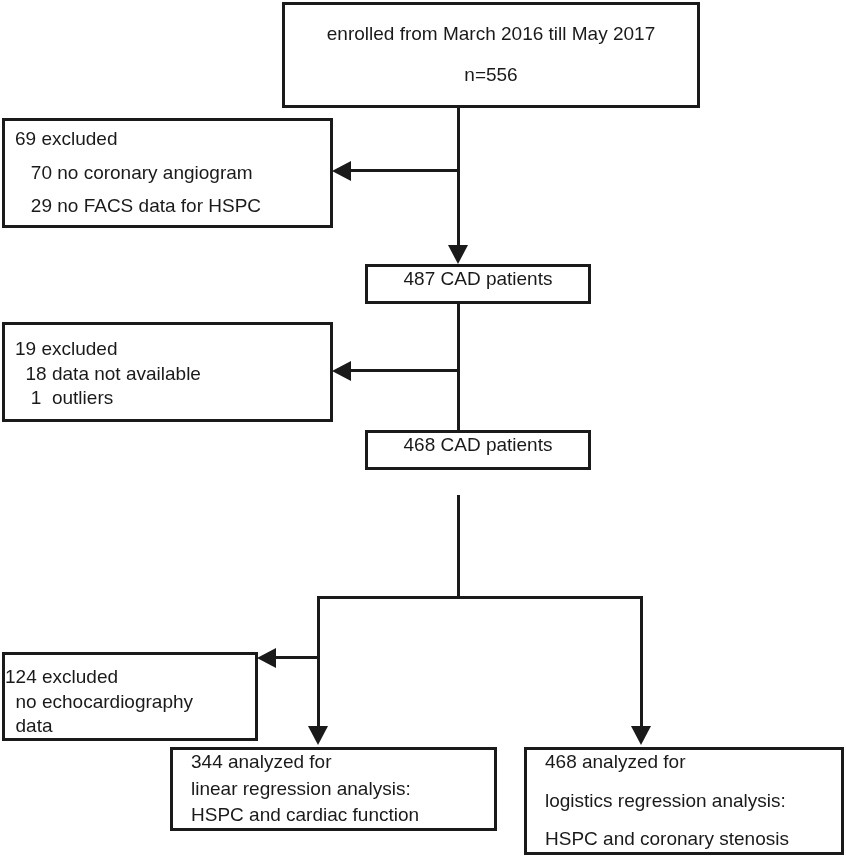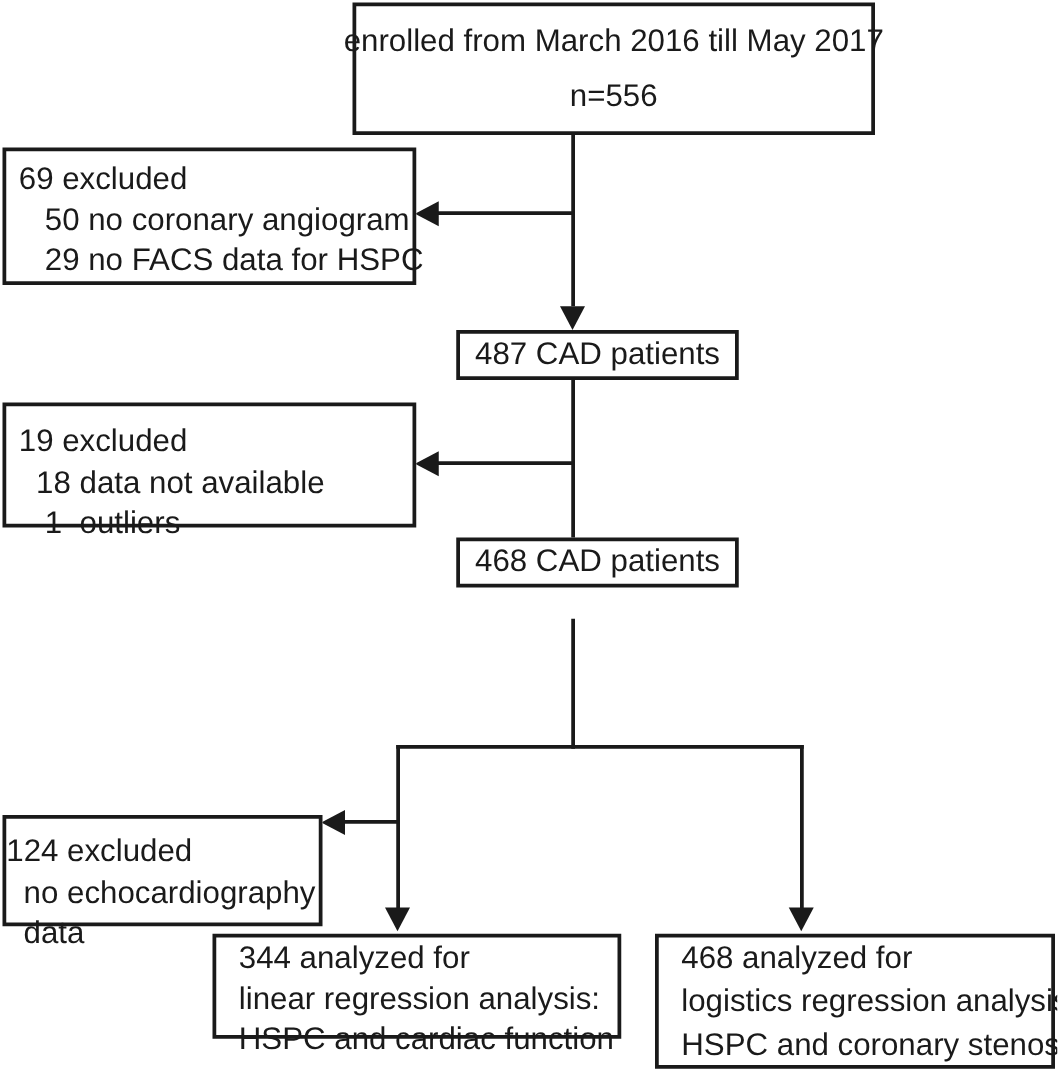"enrolled from March 2016 till" .flow-box .line { font-size: 25px -> 19px }
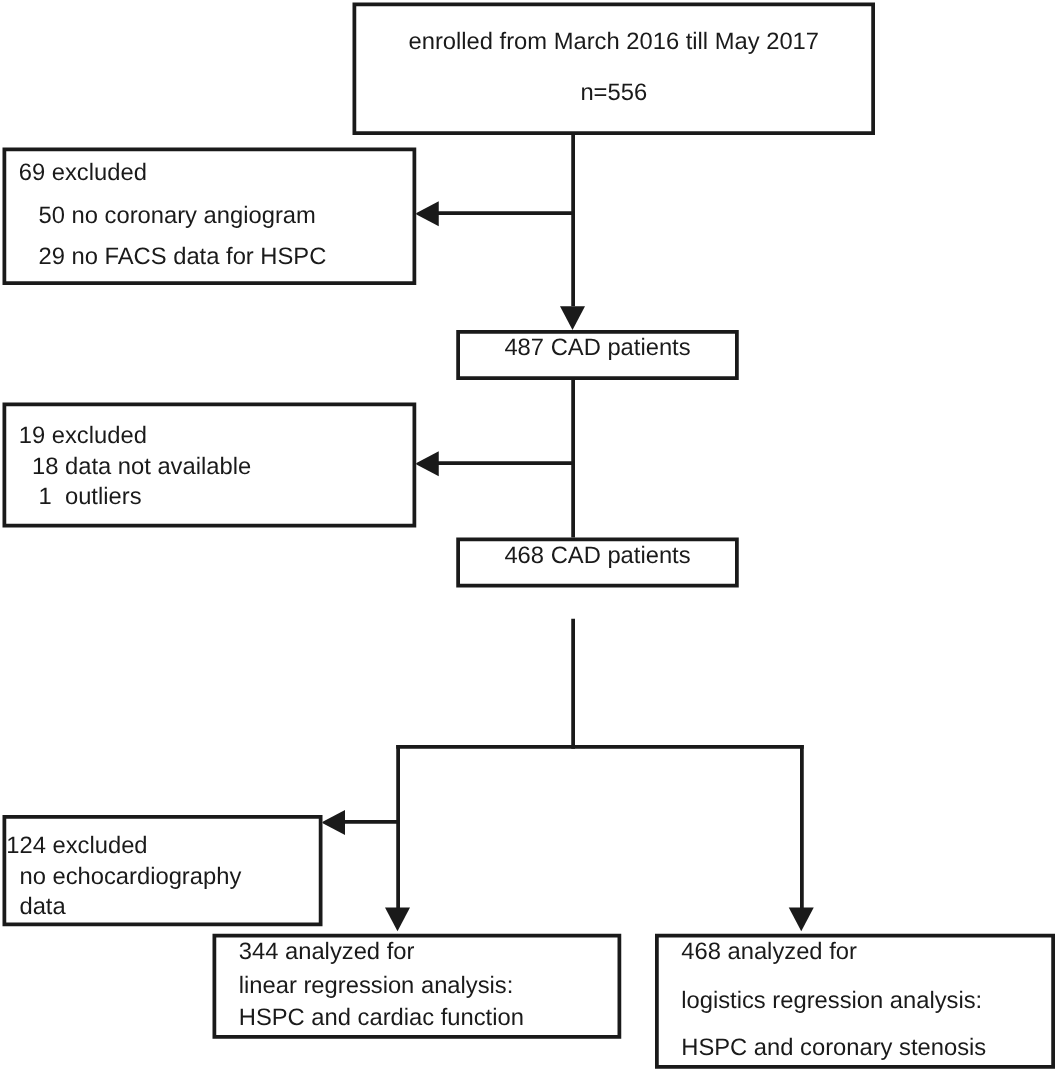"50 no coronary angiogram" div.line { text: 50 -> 70 }
